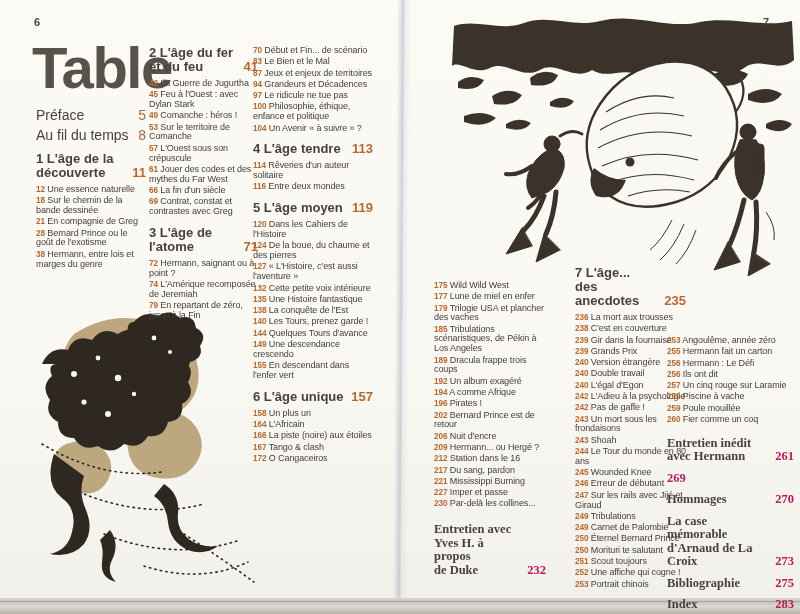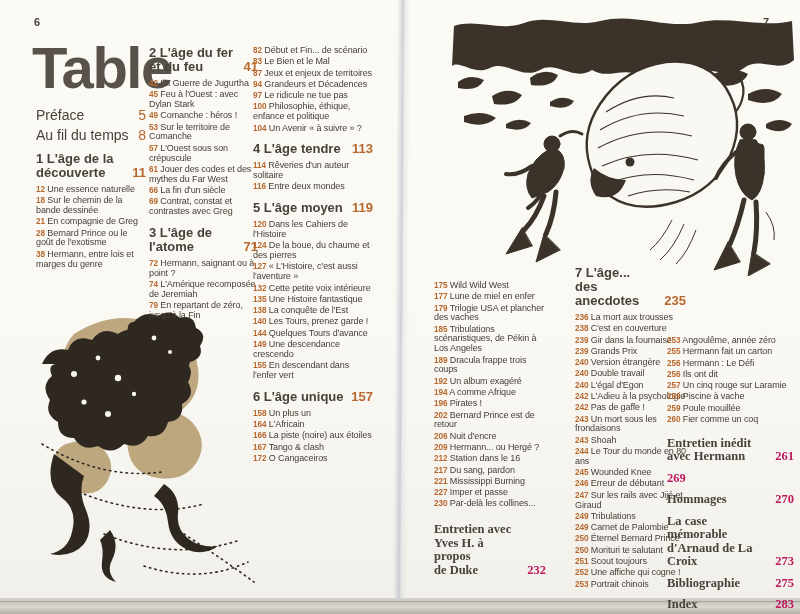"82" span.n { text: 82 -> 70 }
